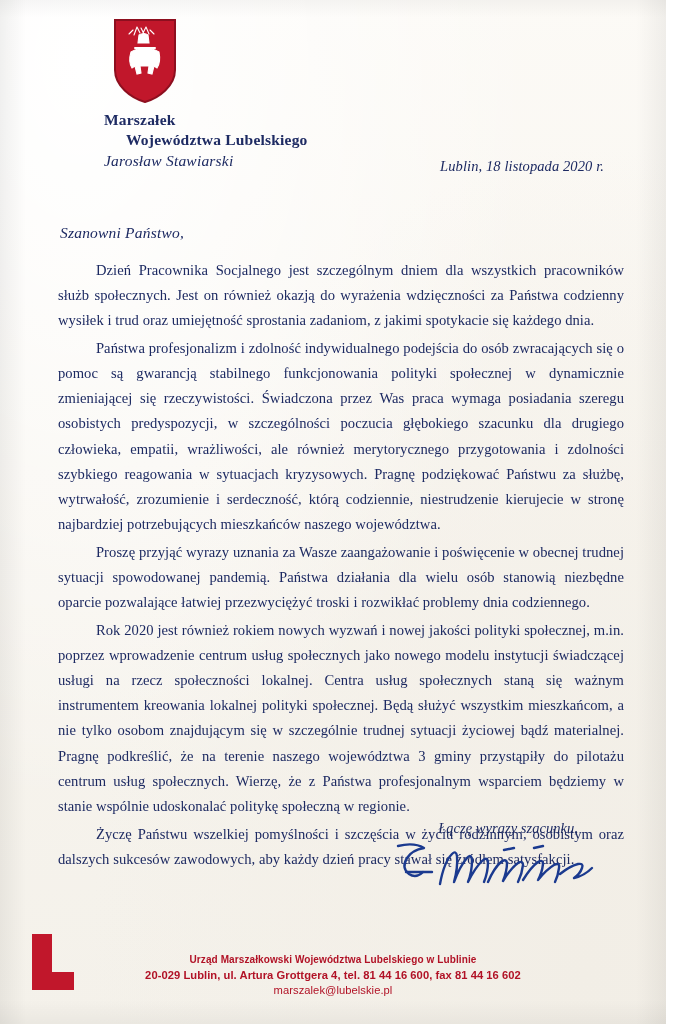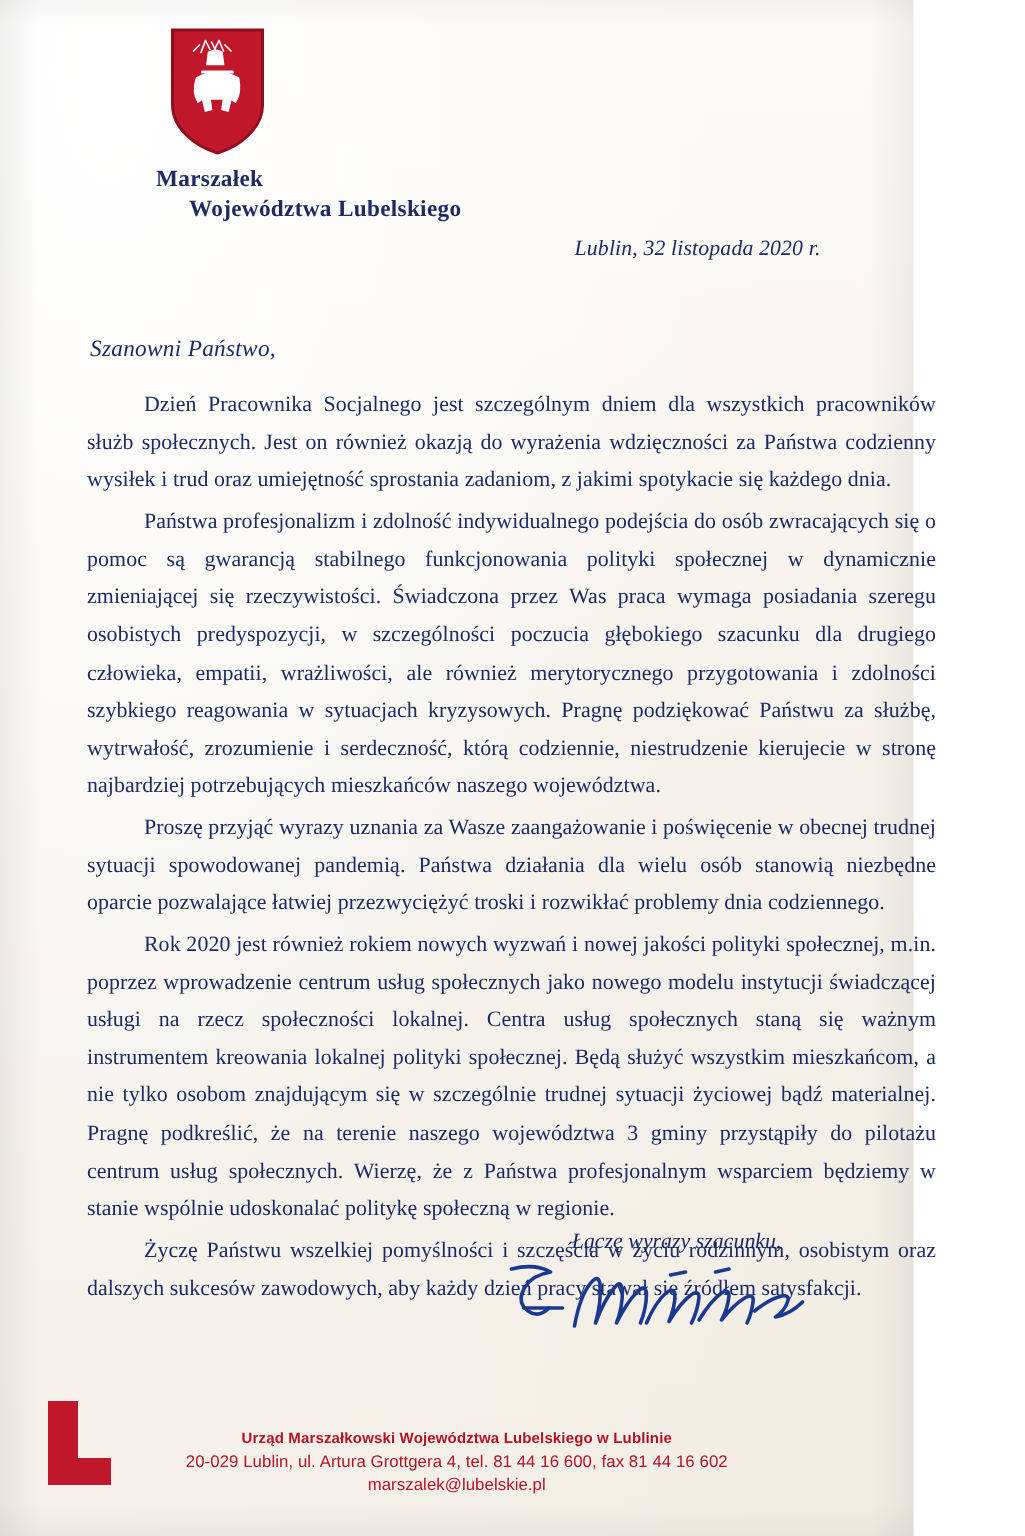"Marszałek" .page { width: 609px -> 666px }
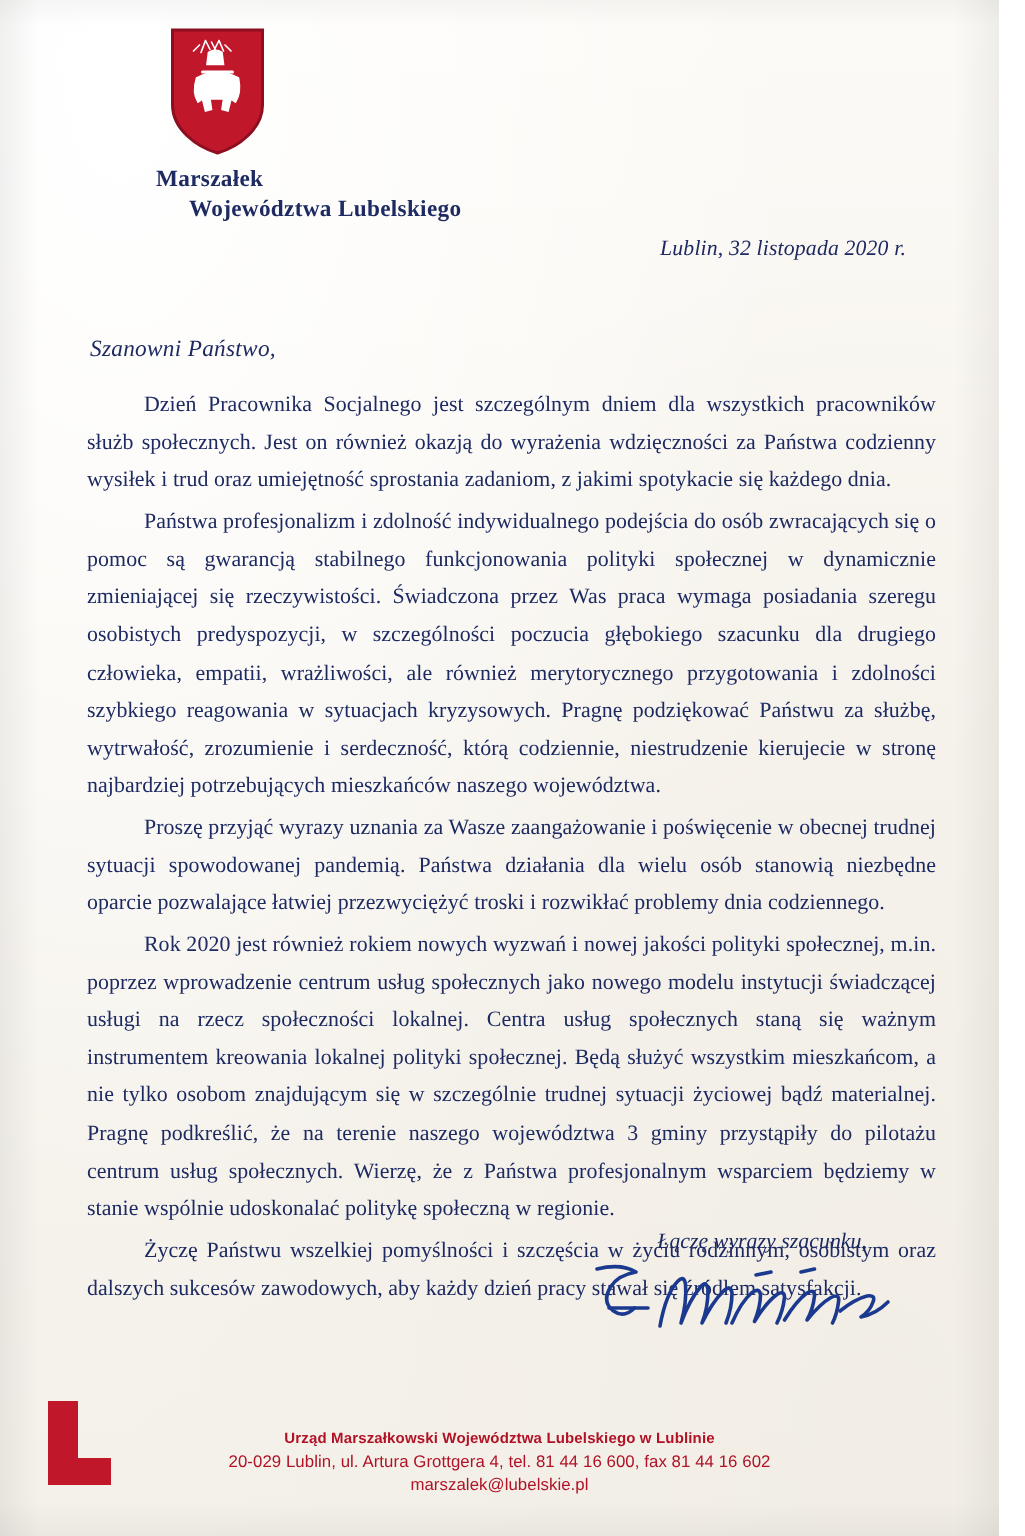"Jarosław Stawiarski" div.l3 { html: none -> <div>Jarosław Stawiarski</div> }
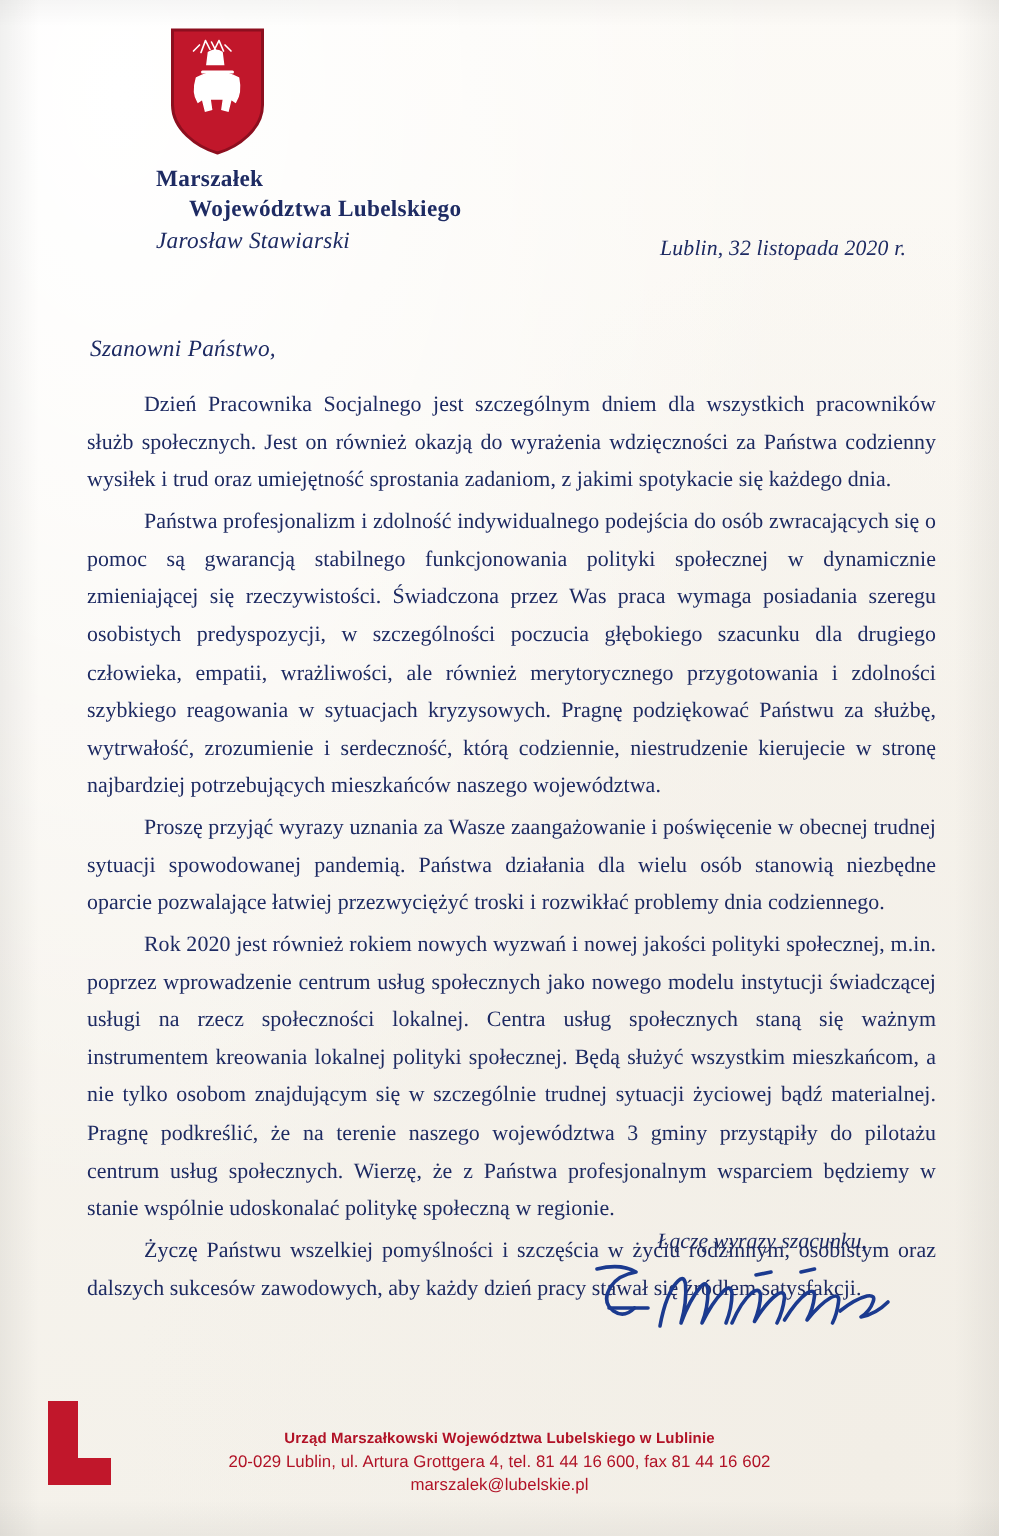"Lublin, 32 listopada 2020 r." div.place-date { text: 32 -> 18 }
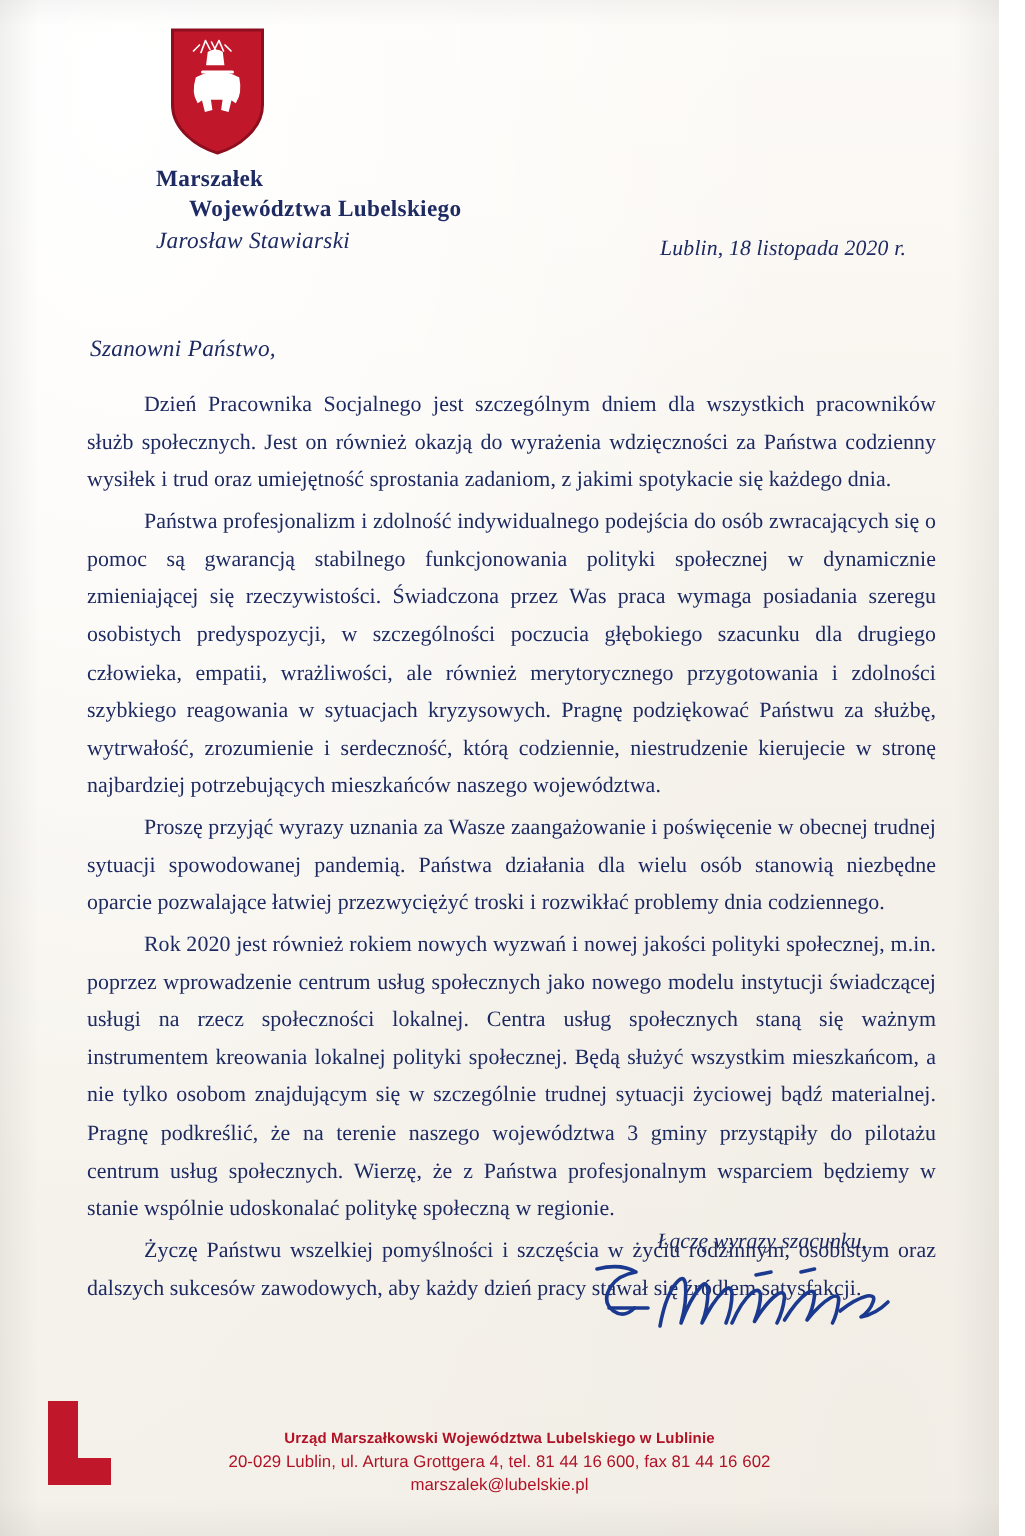"20-029 Lublin, ul. Artura Grottgera" .footer .f2 { font-weight: none -> bold }
